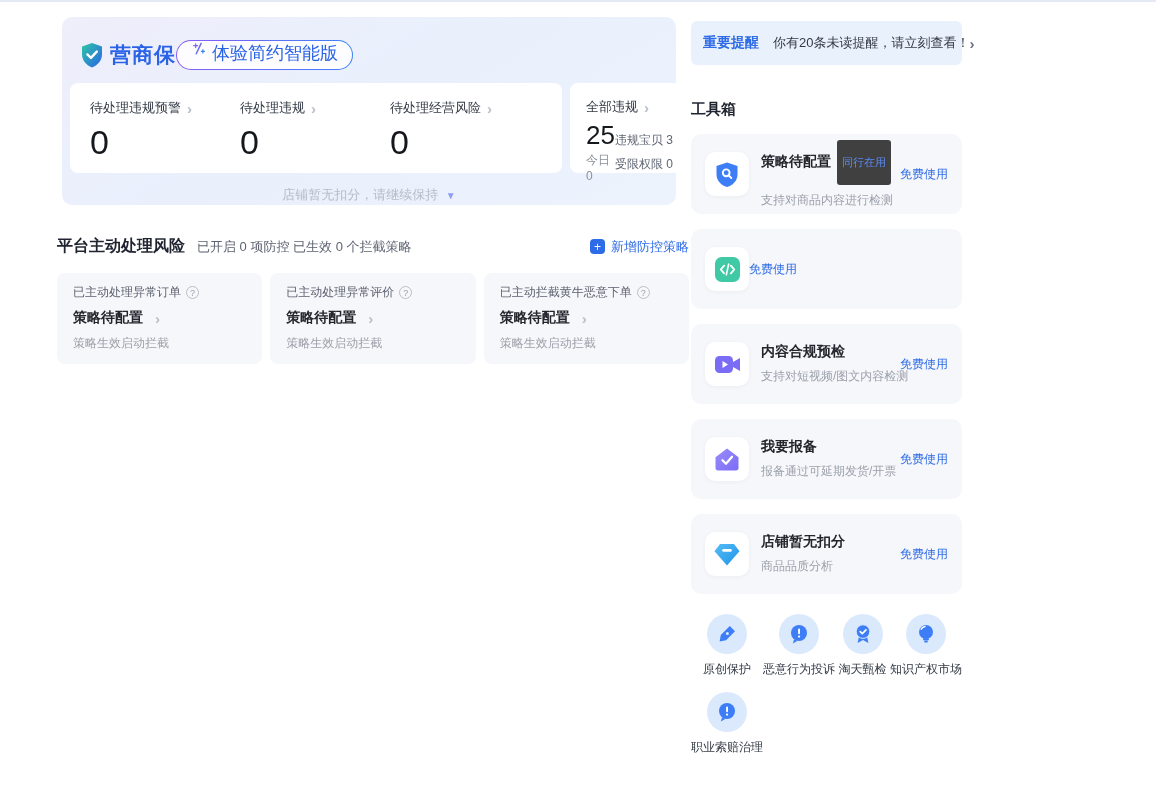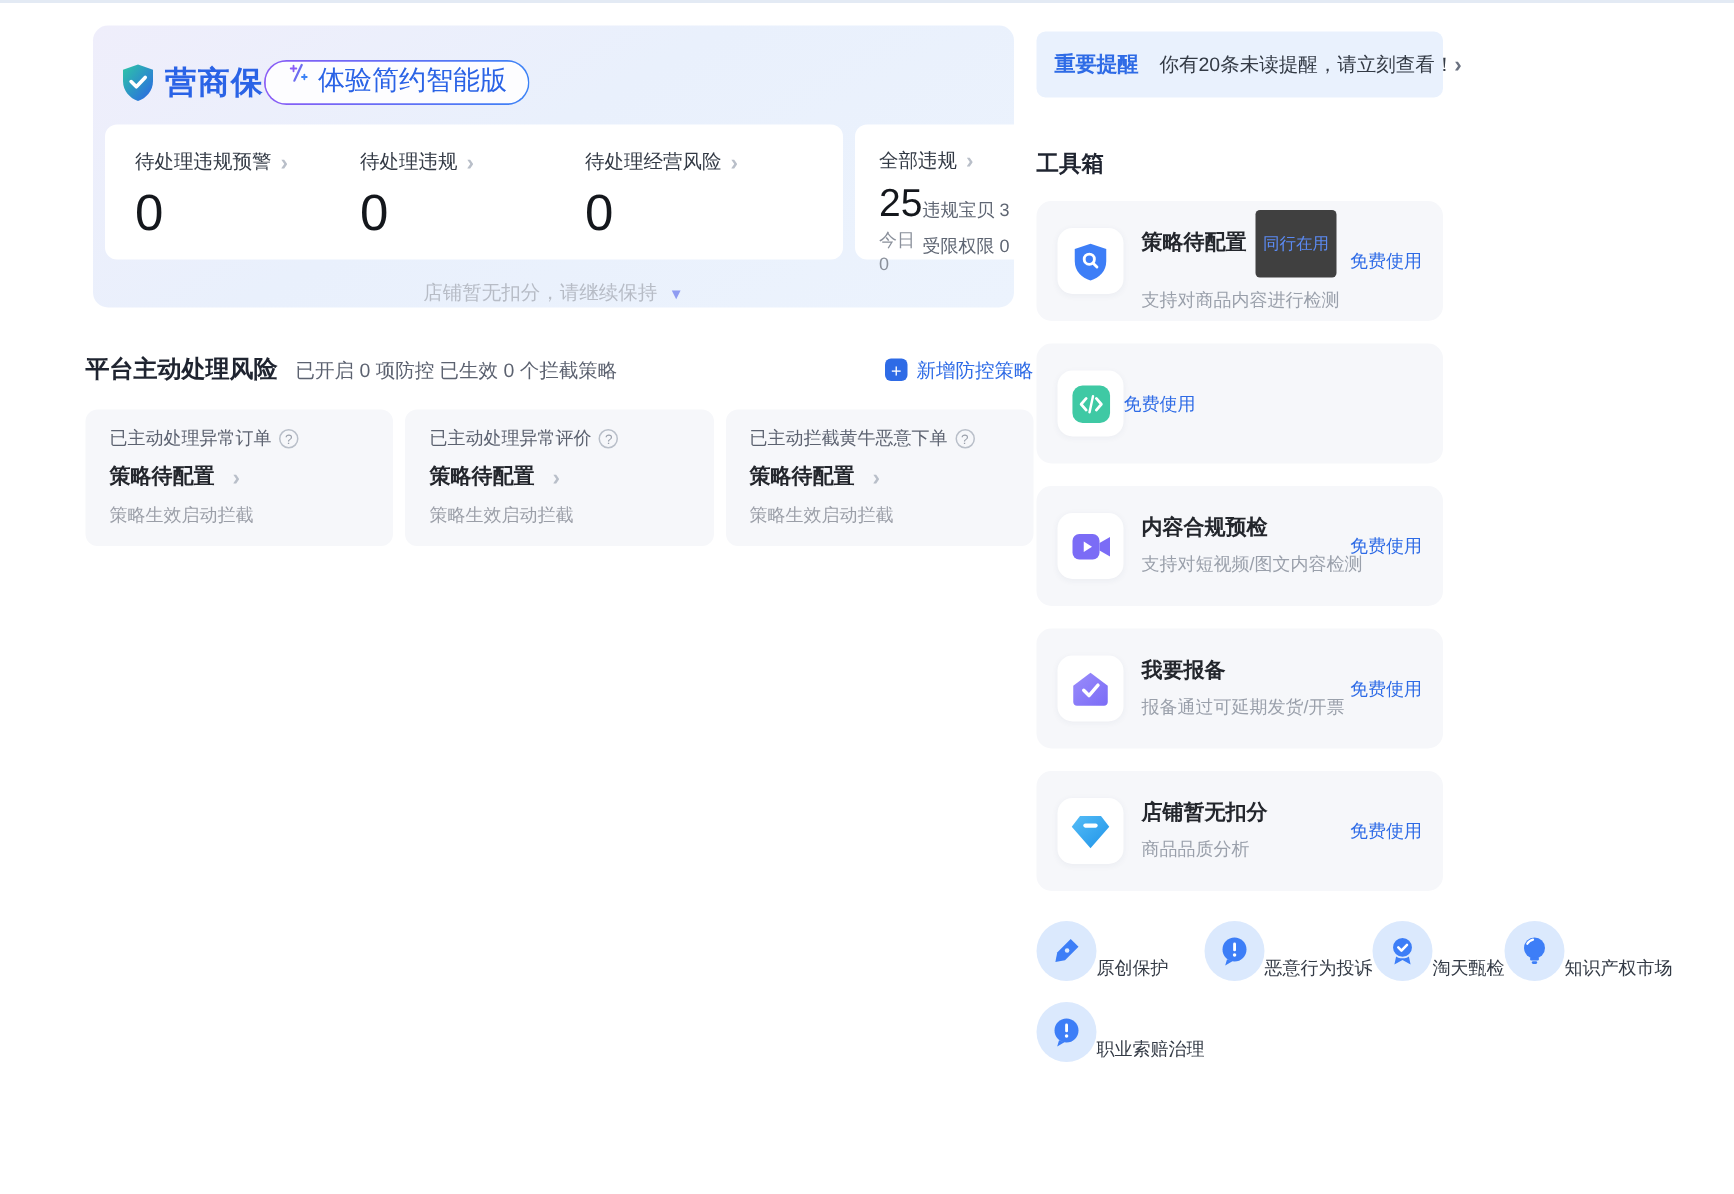"原创保护" .quick-item { align-items: flex-end -> center; flex-direction: none -> column }
